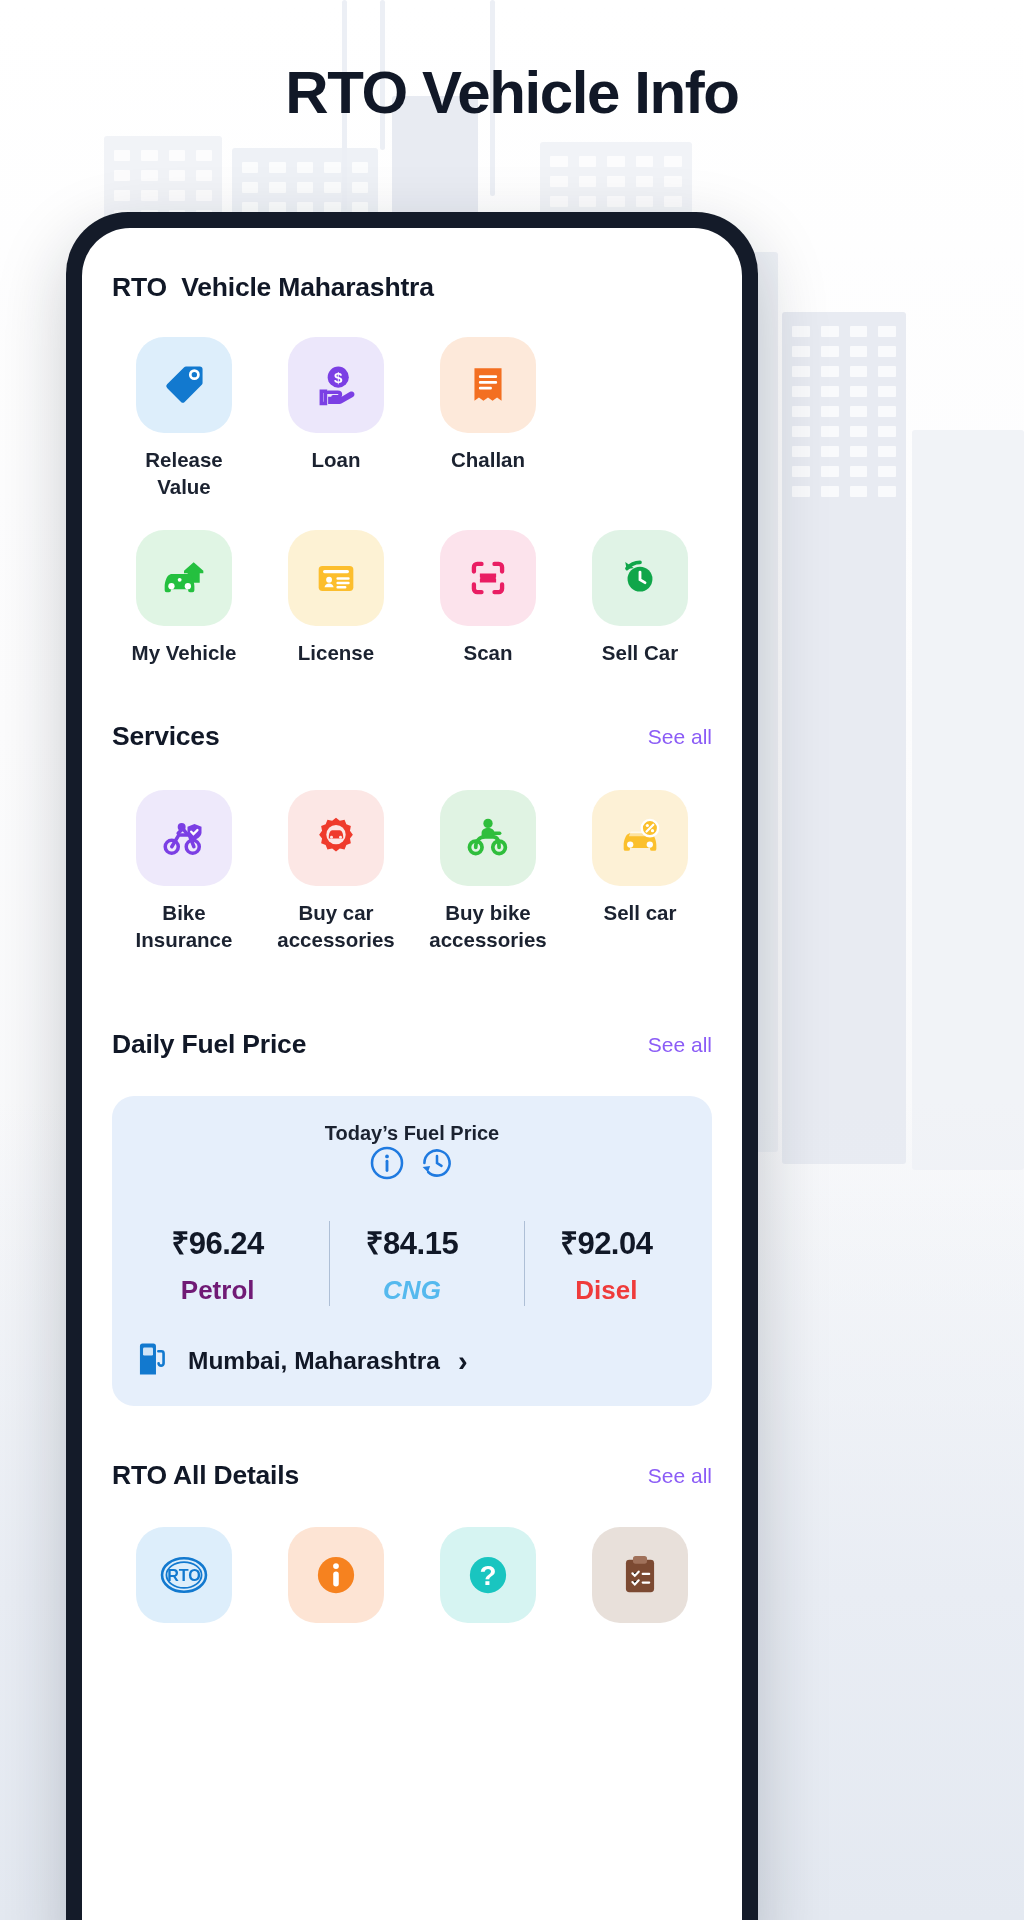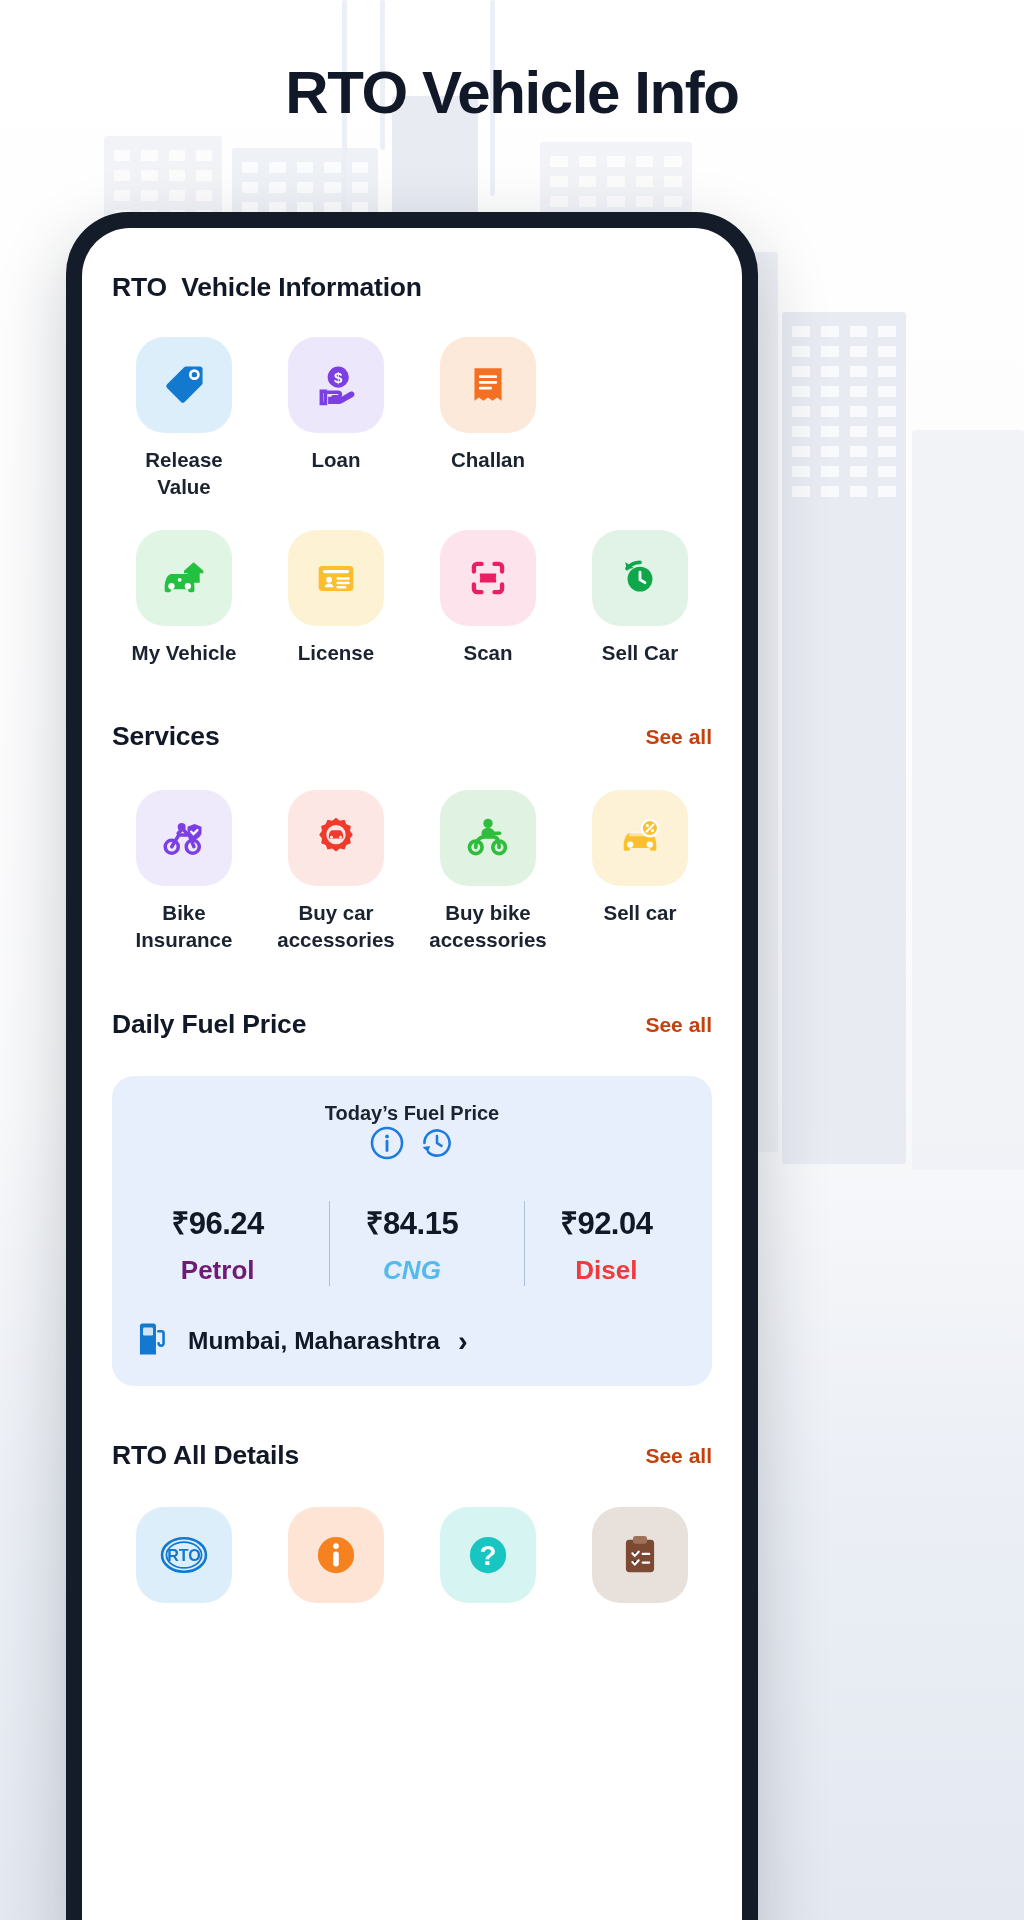"RTO Vehicle Information" div.sec-title { text: Information -> Maharashtra }
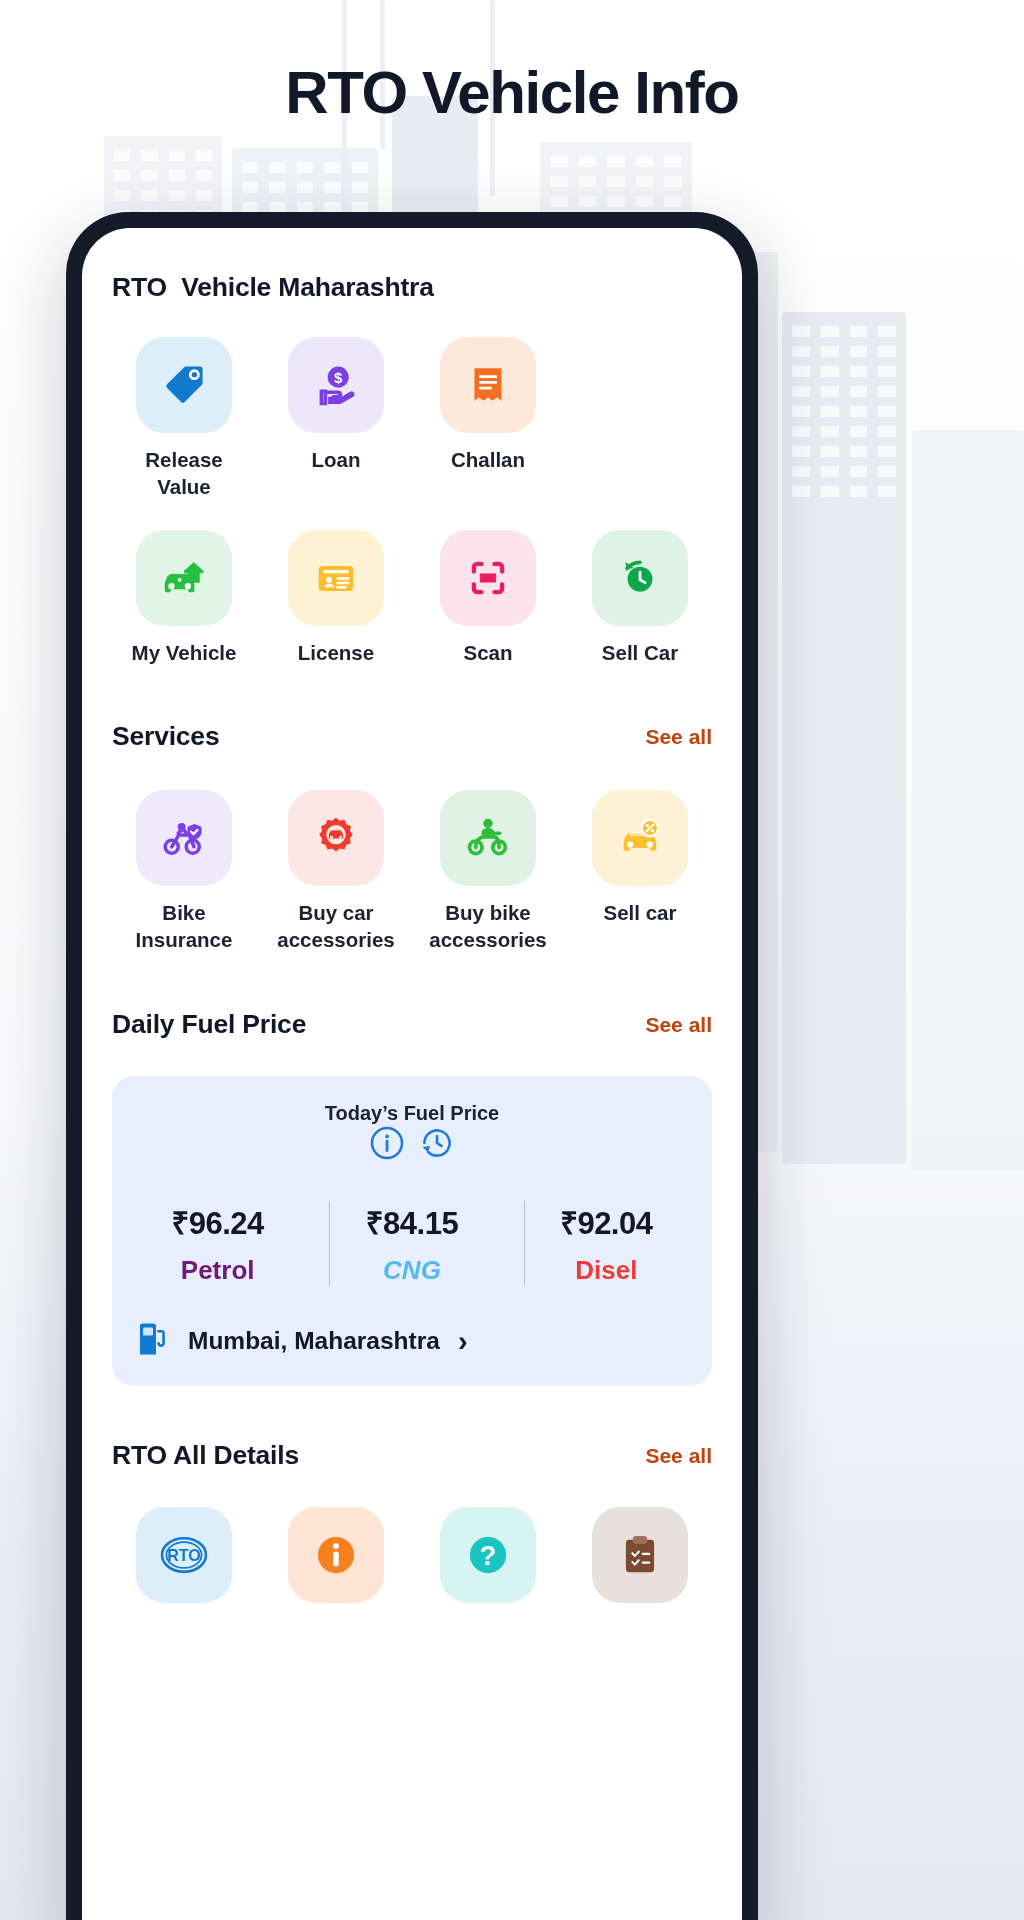"See all" .see-all { color: #c2410c -> #8b5cf6; font-weight: bold -> normal }
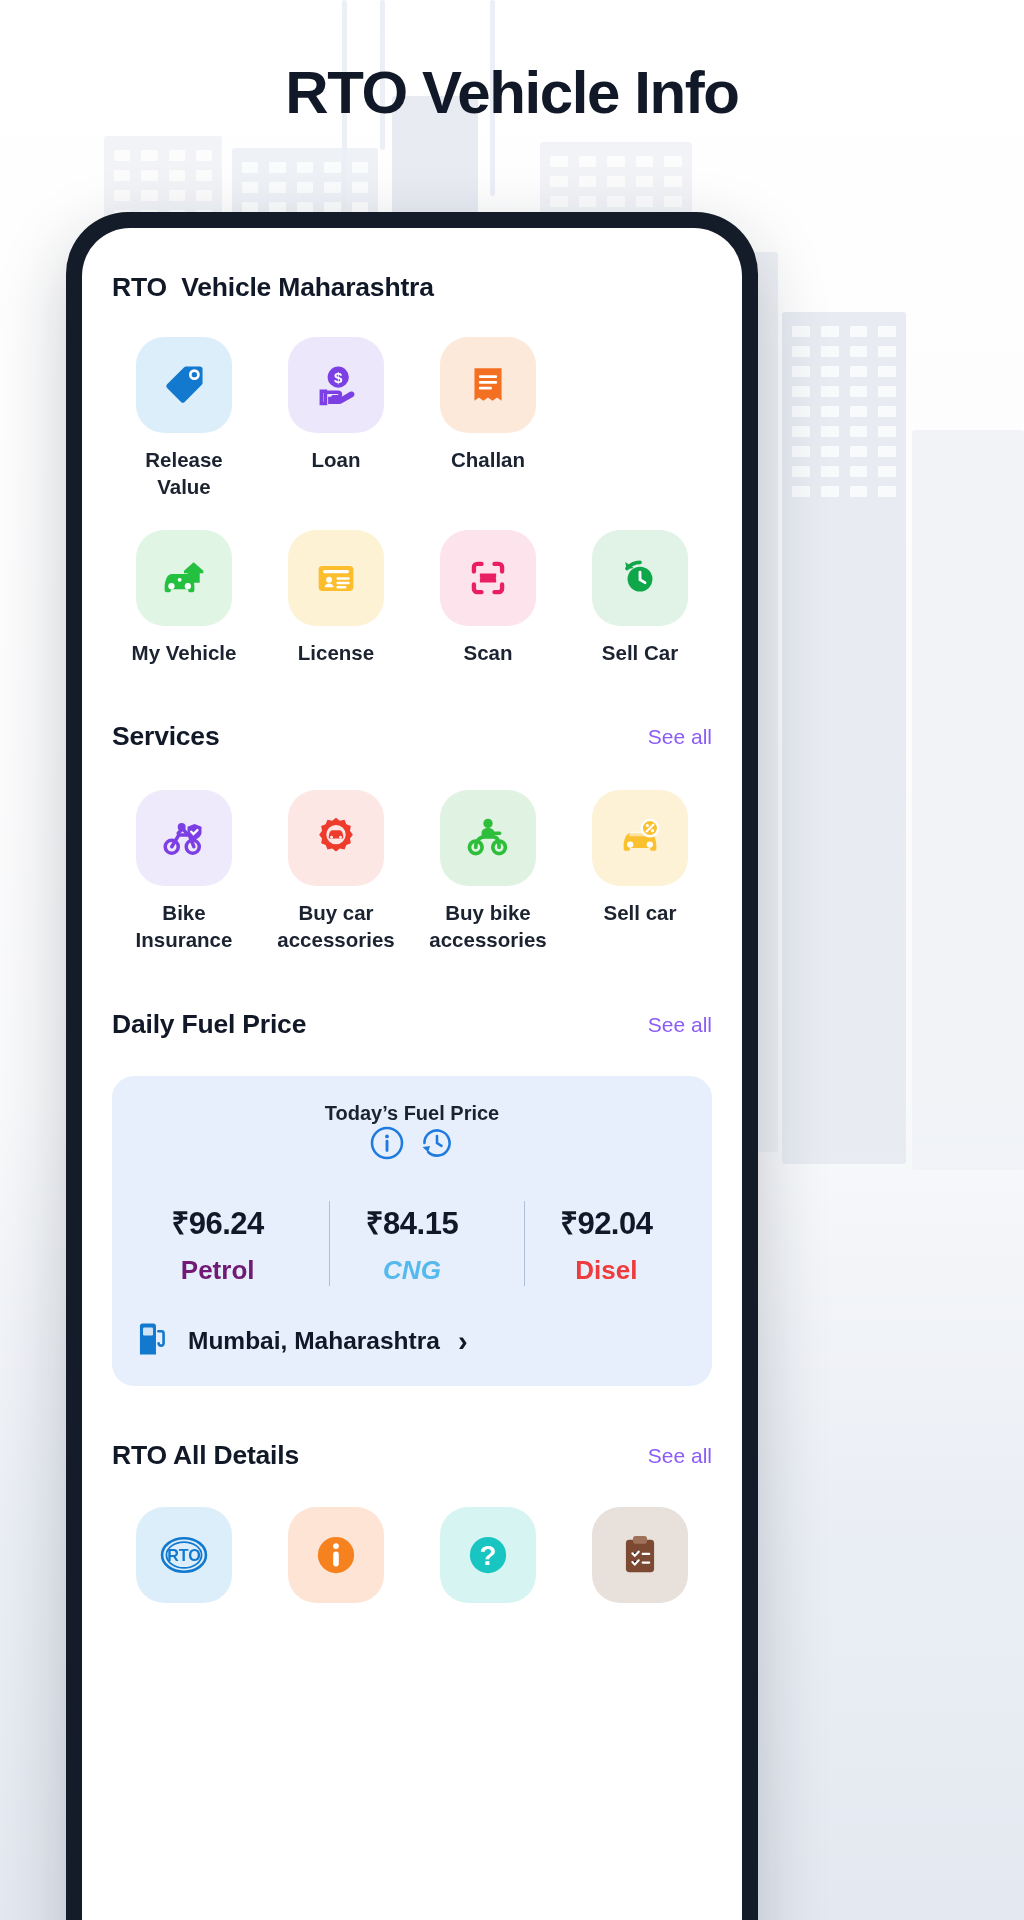"Daily Fuel Price" div.sec-head { margin-top: 56px -> 76px }
